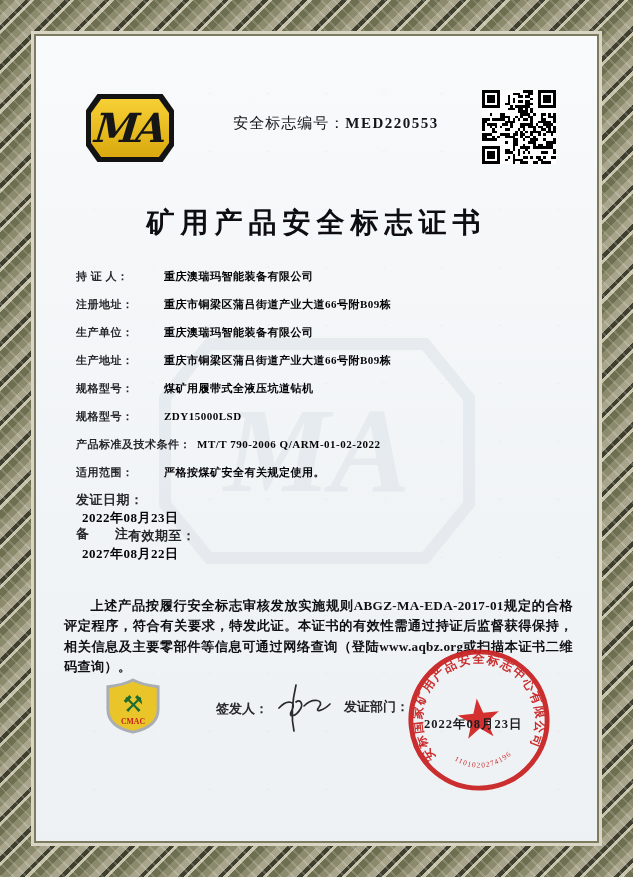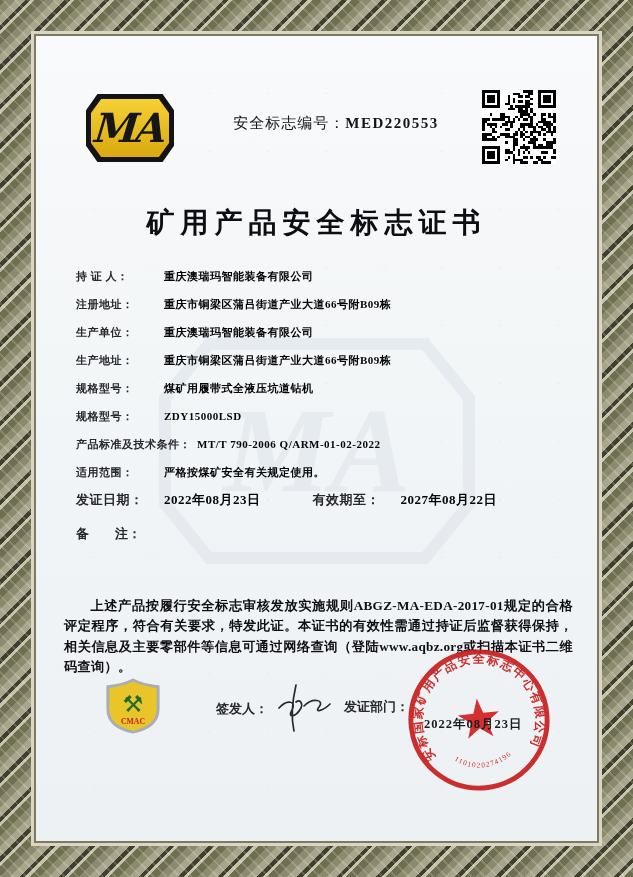"发证日期：" .dates { align-items: center -> flex-start; flex-direction: none -> column }
